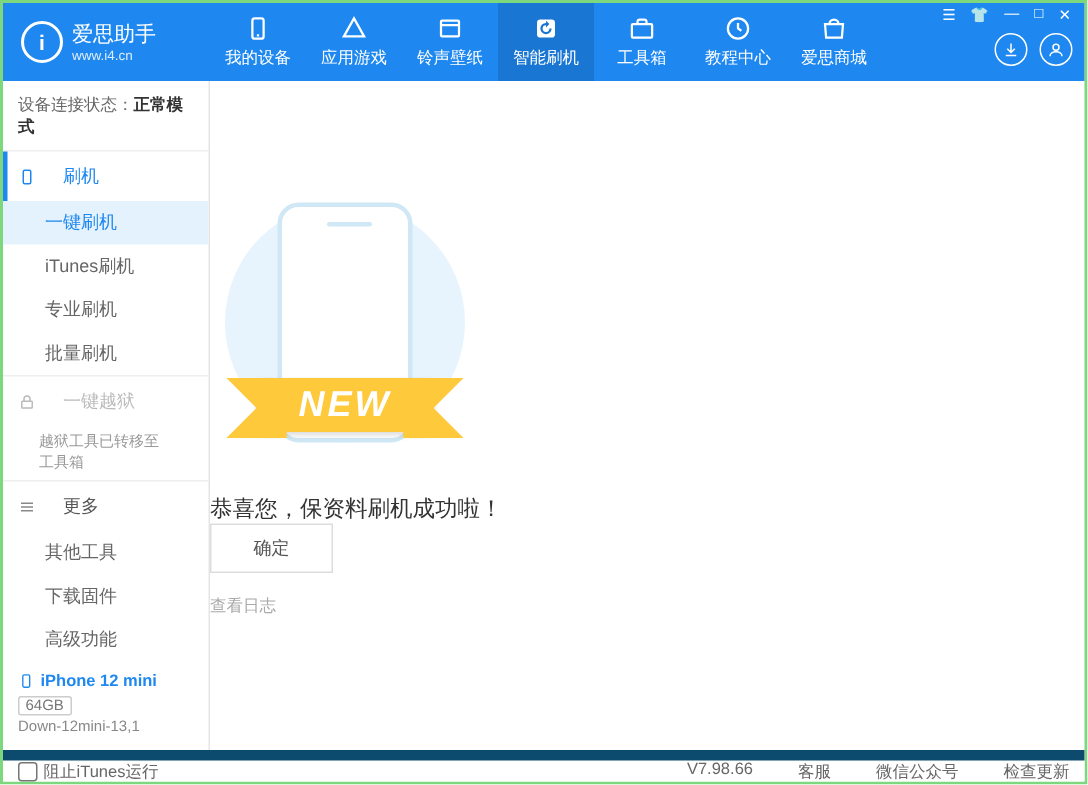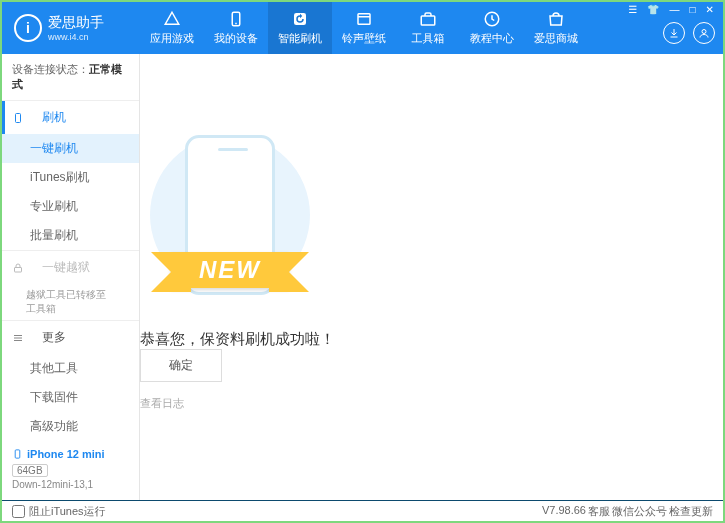"应用游戏" div.nav-tab { order: before "我的设备" -> after "我的设备" }
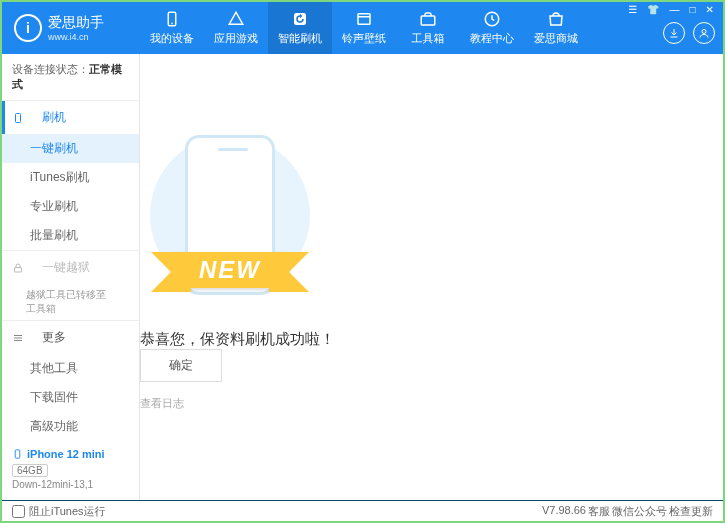"智能刷机" div.nav-tab { order: before "铃声壁纸" -> after "铃声壁纸" }
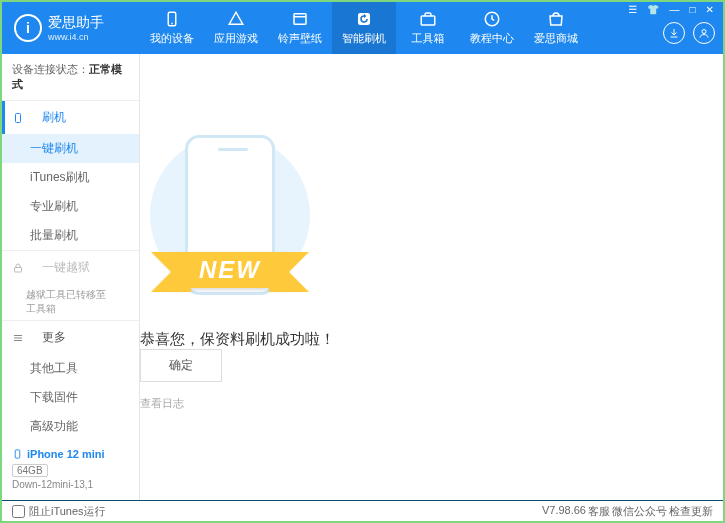"阻止iTunes运行" .statusbar { border-top: 1px solid #0c4a6e -> 7px solid #0c4a6e }
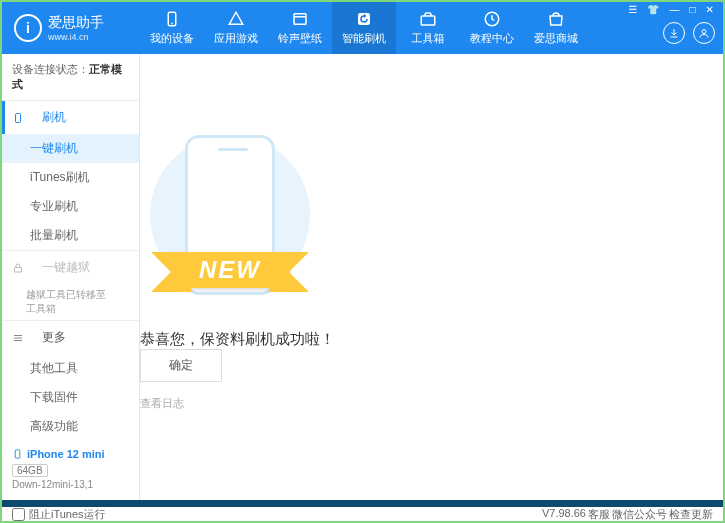"V7.98.66" .statusbar .right { gap: 2px -> 30px }
